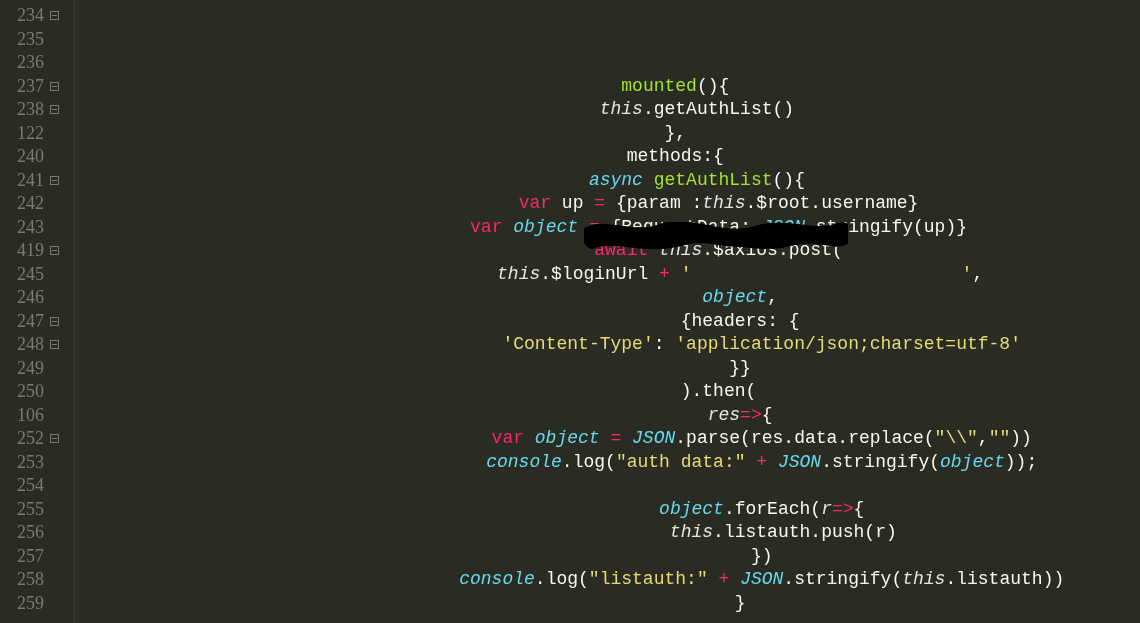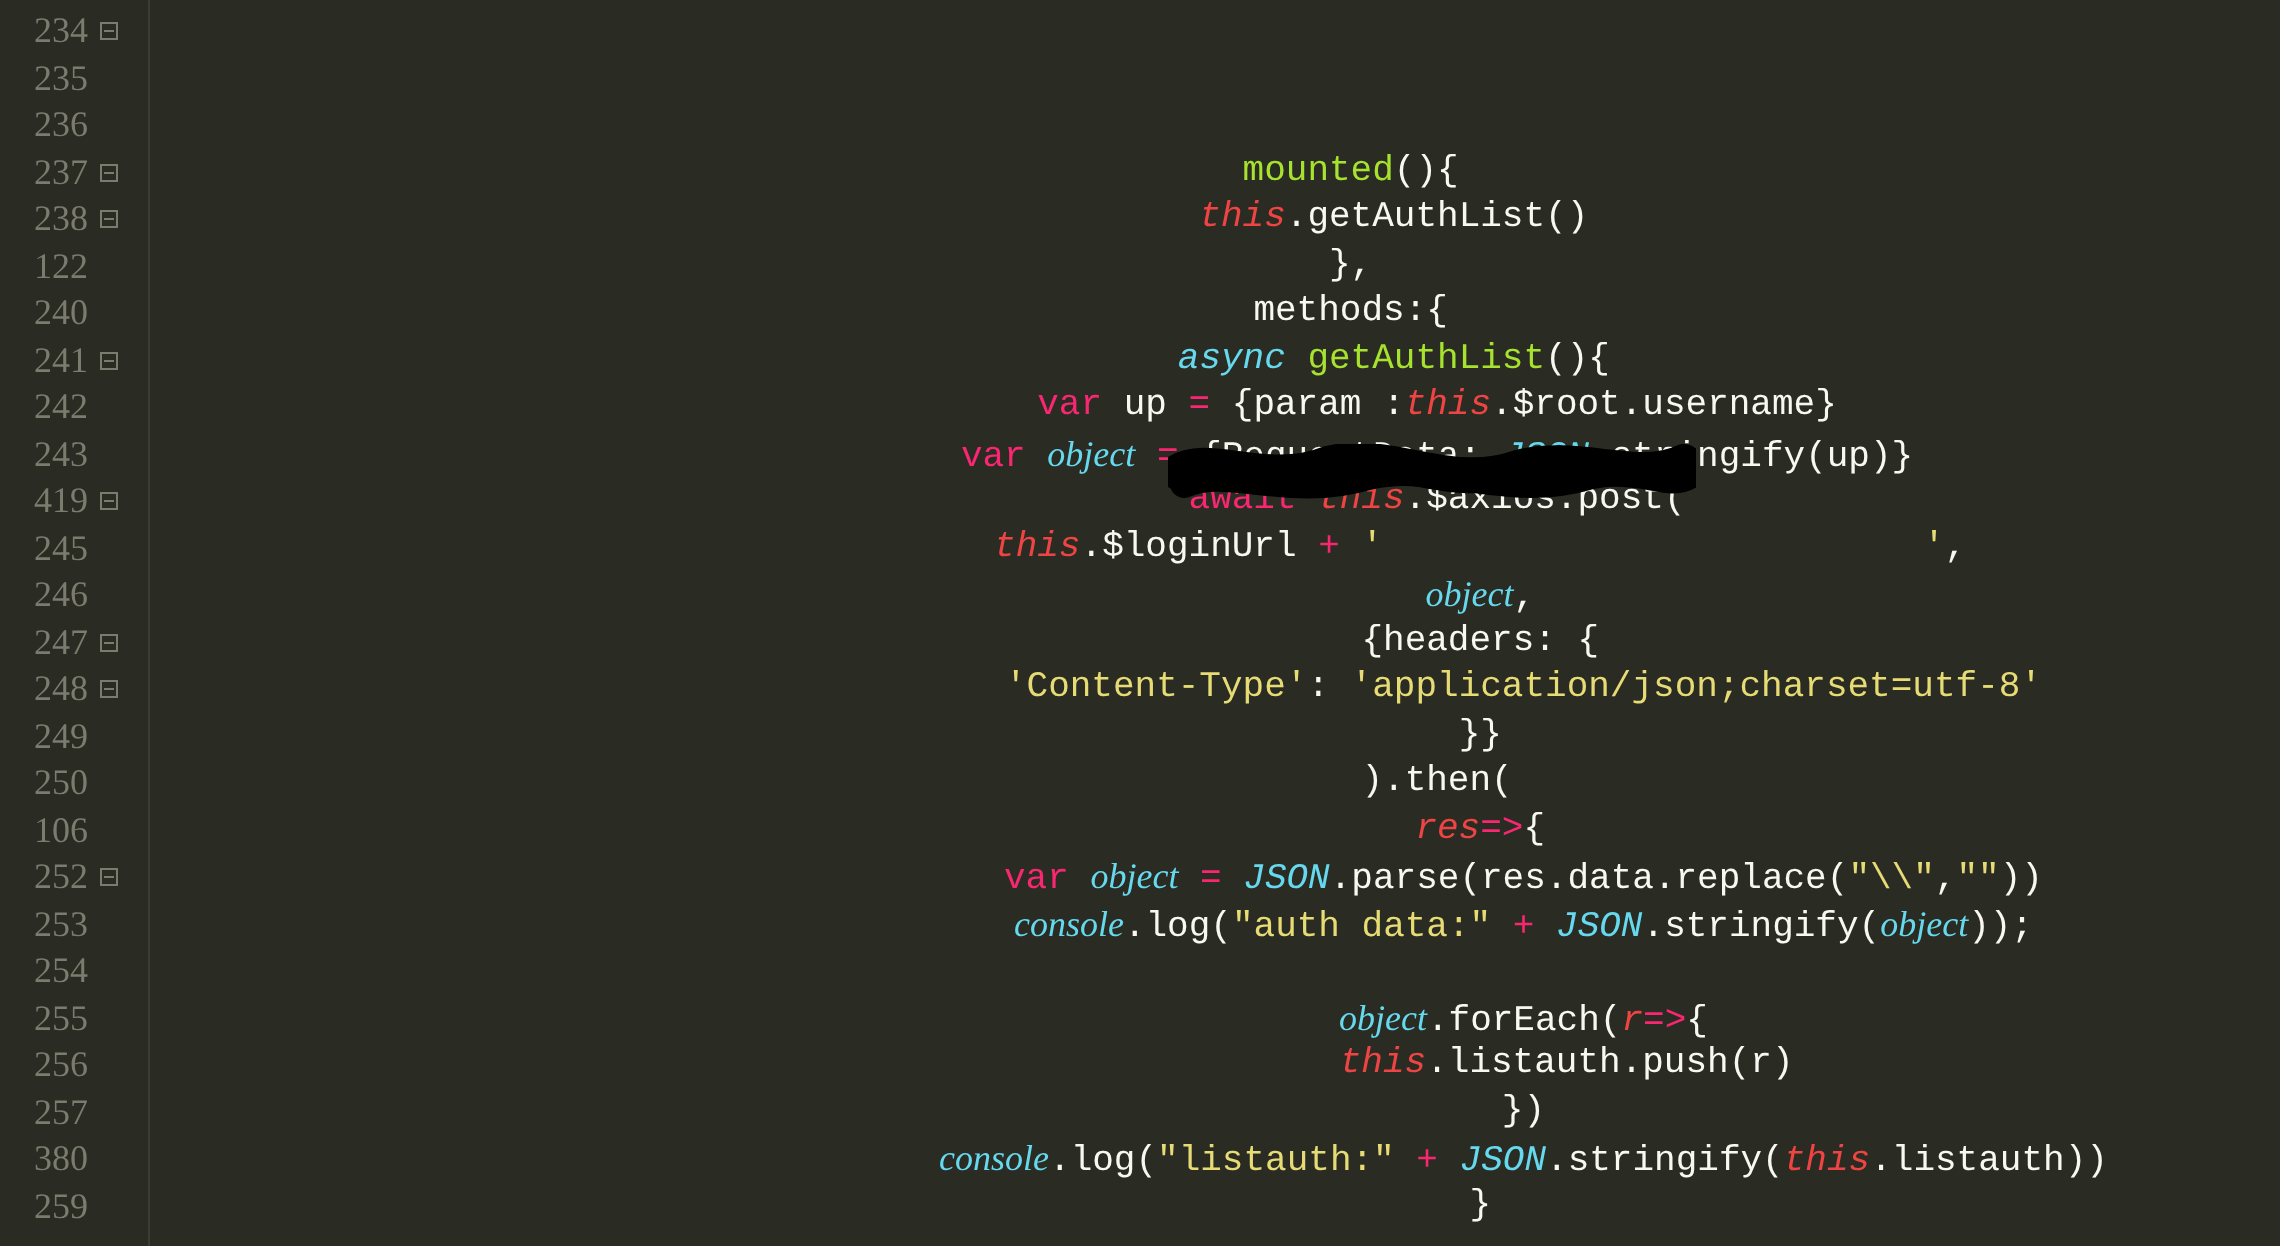"this" .v { color: #ef4444 -> #e5e5e5 }
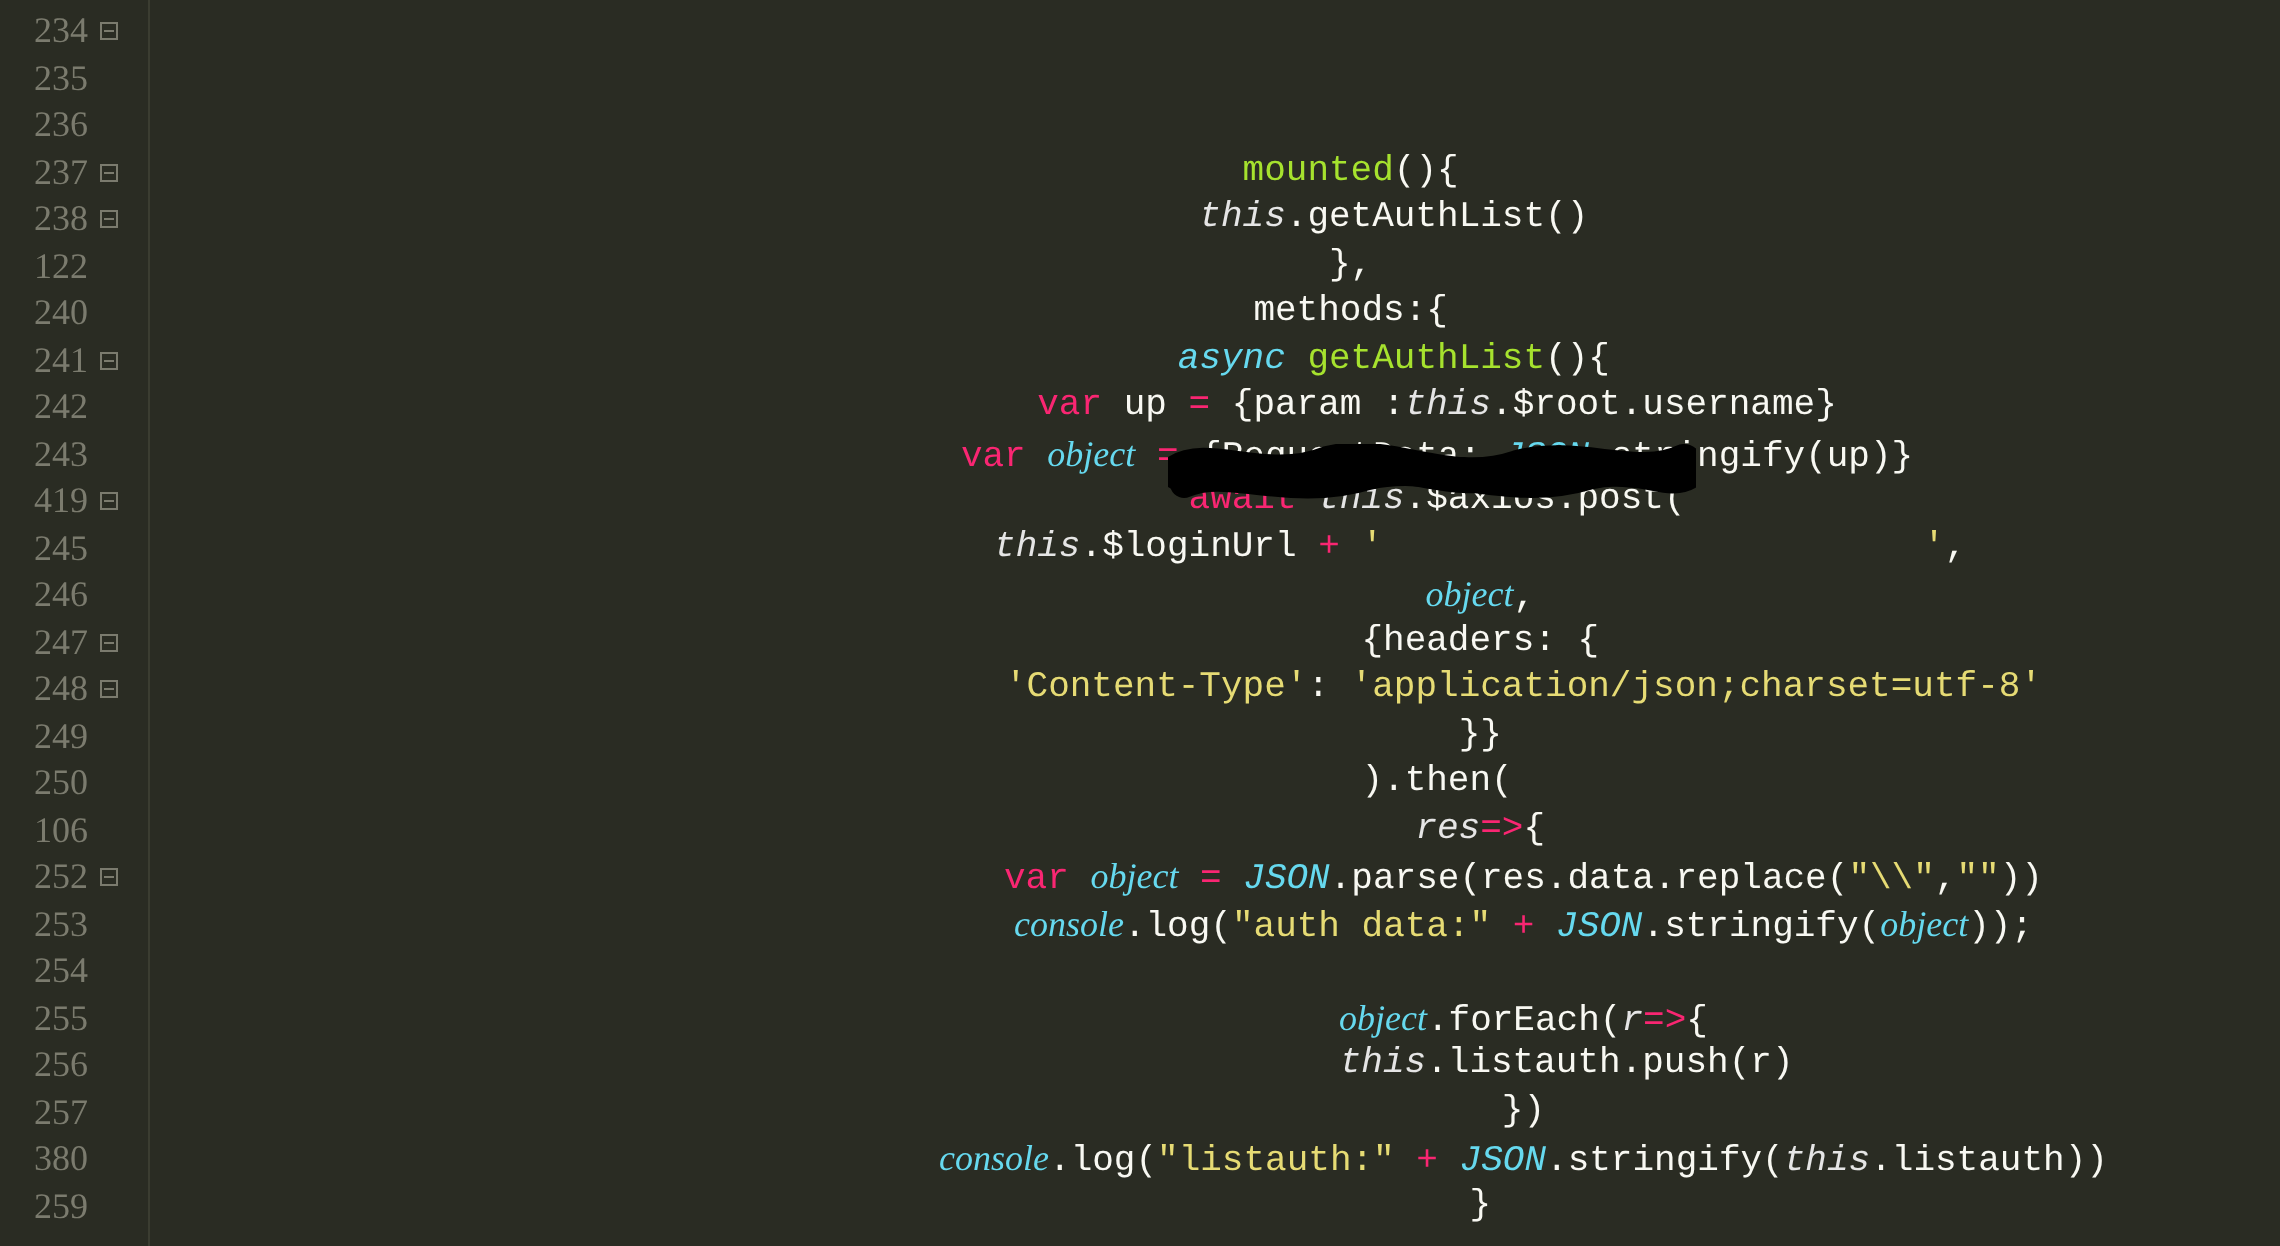"object" .ob { font-family: Liberation Serif, serif -> none }
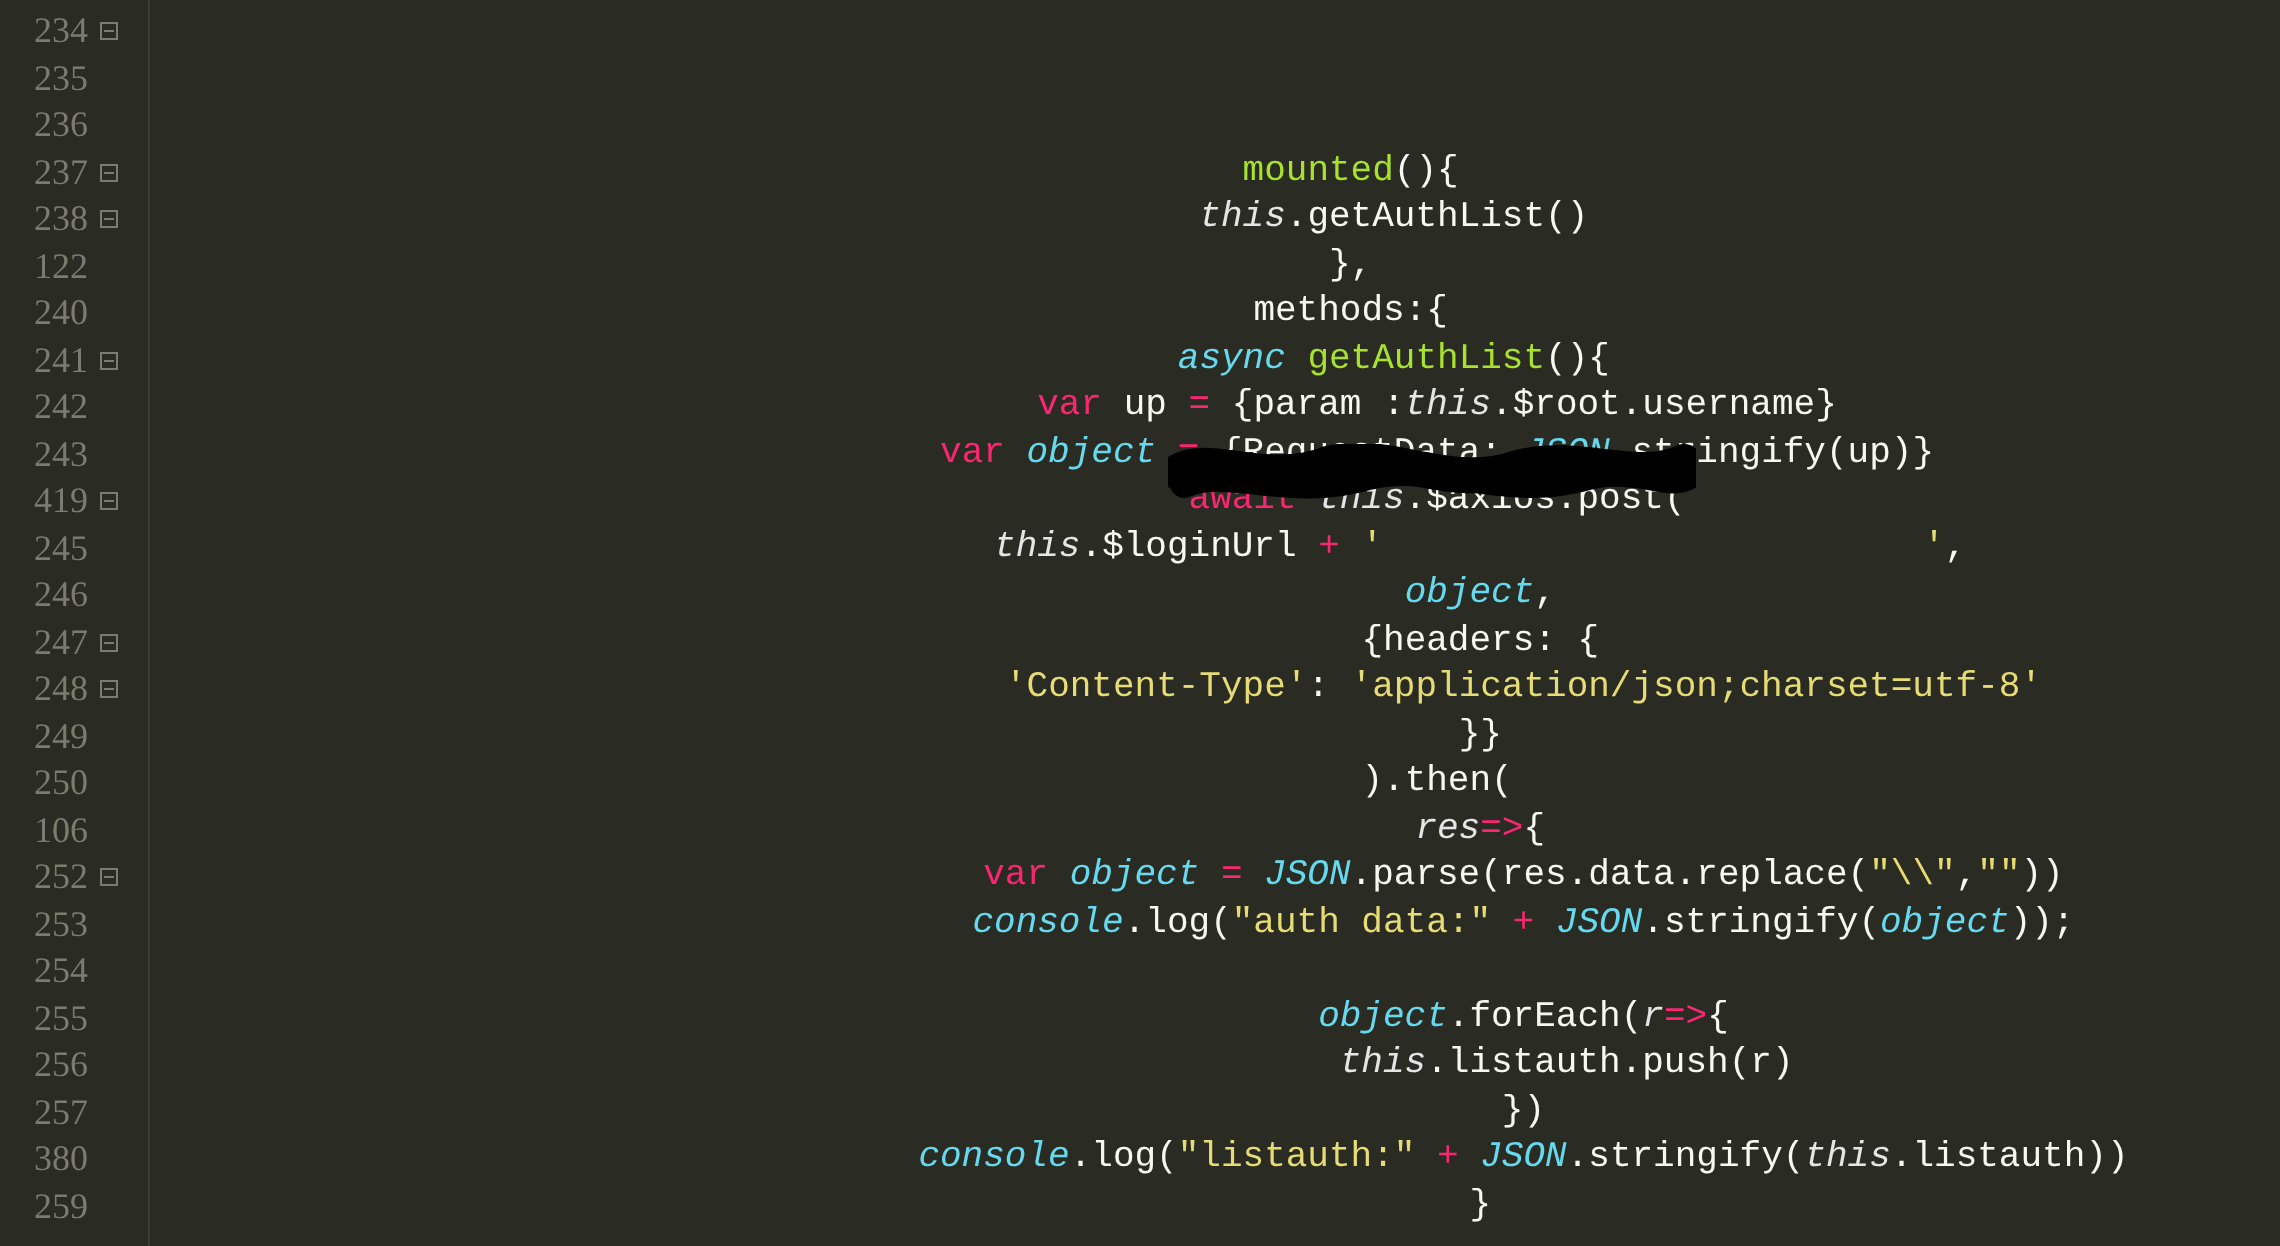"380" div.gutter-num { text: 380 -> 258 }
